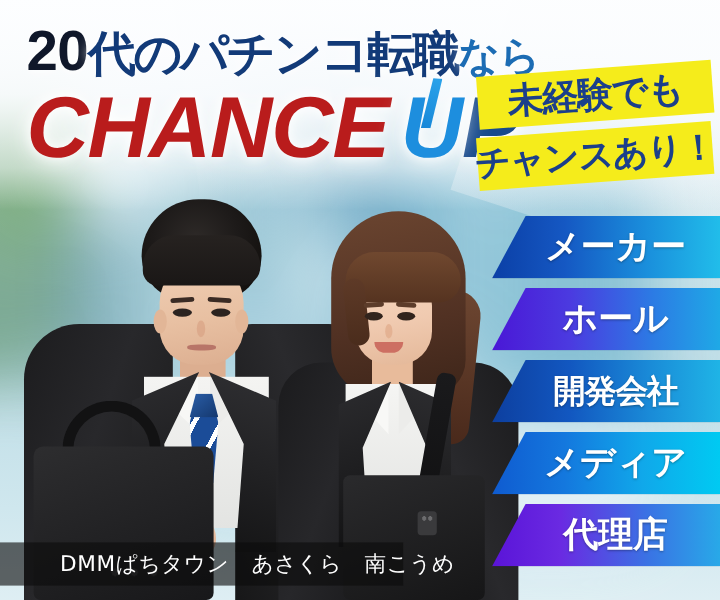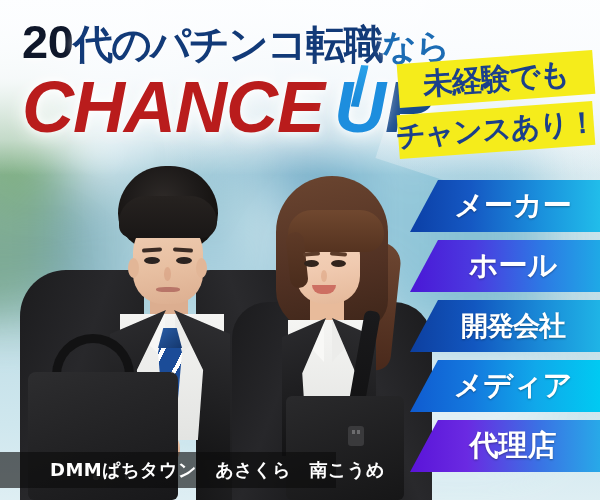"DMMぱちタウン あさくら 南こうめ" .credit { font-weight: bold -> none }
